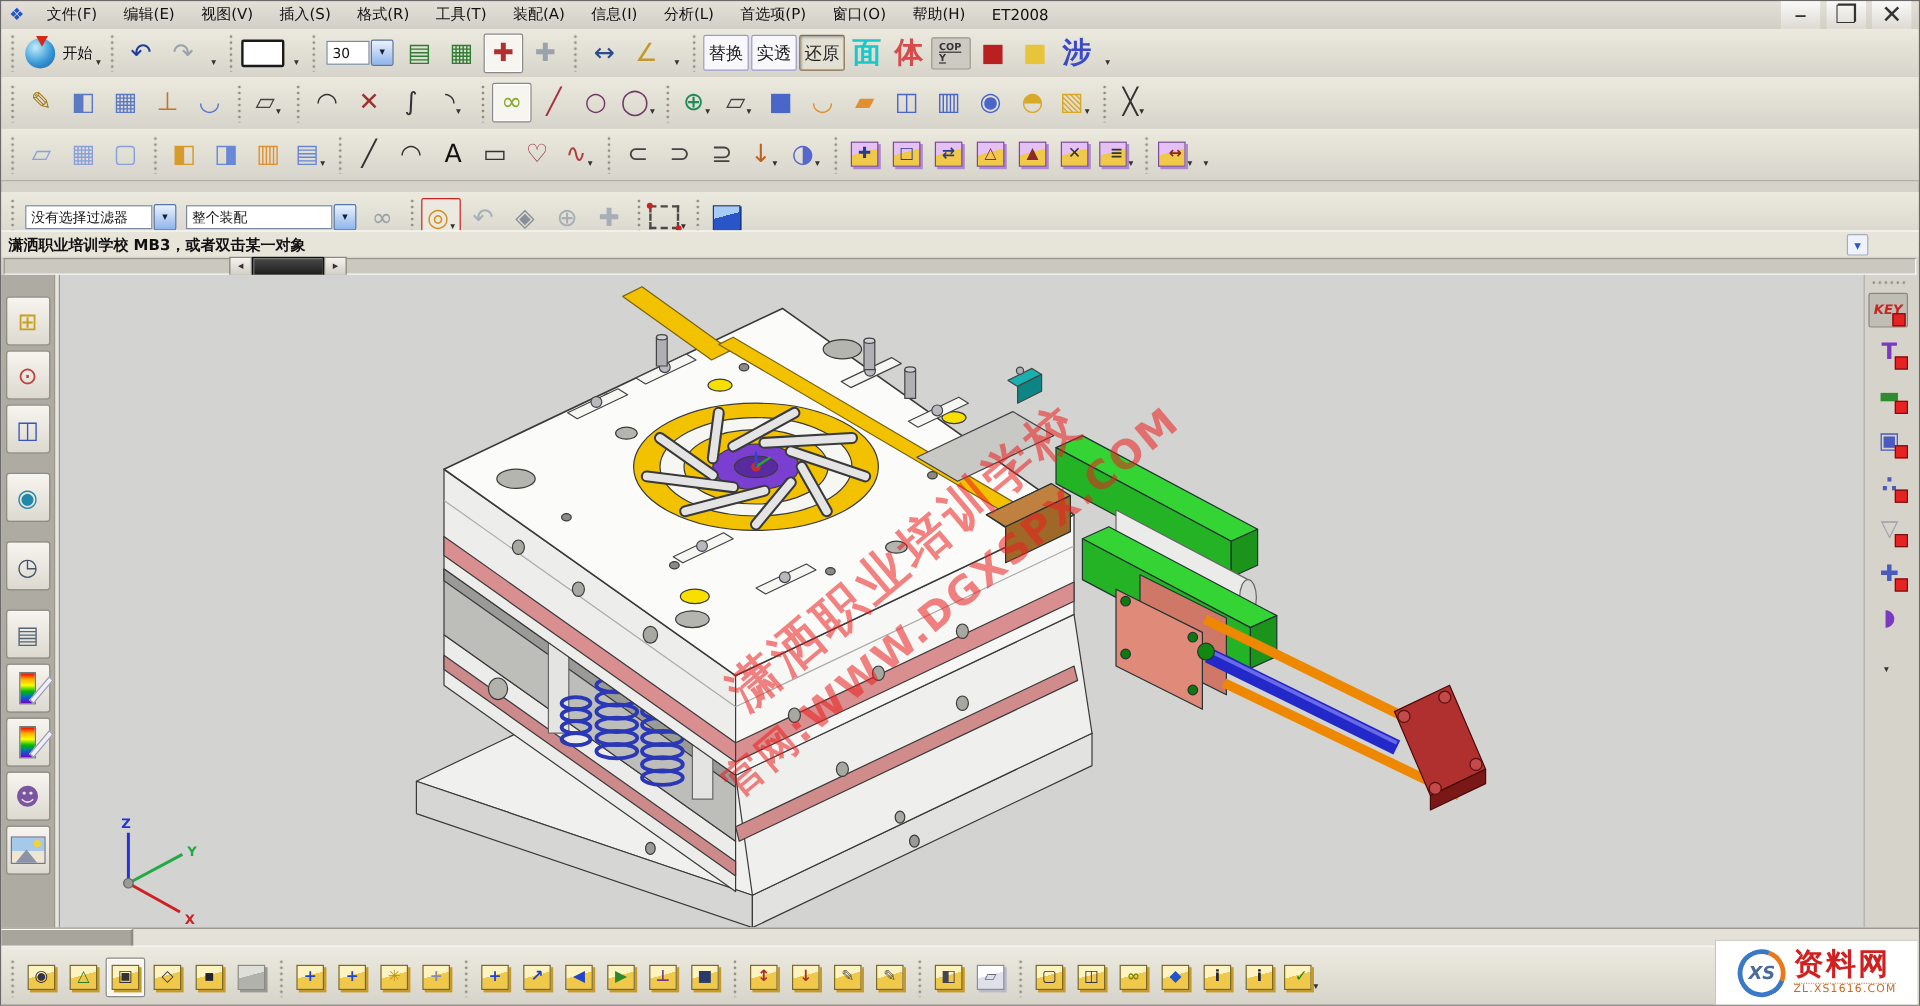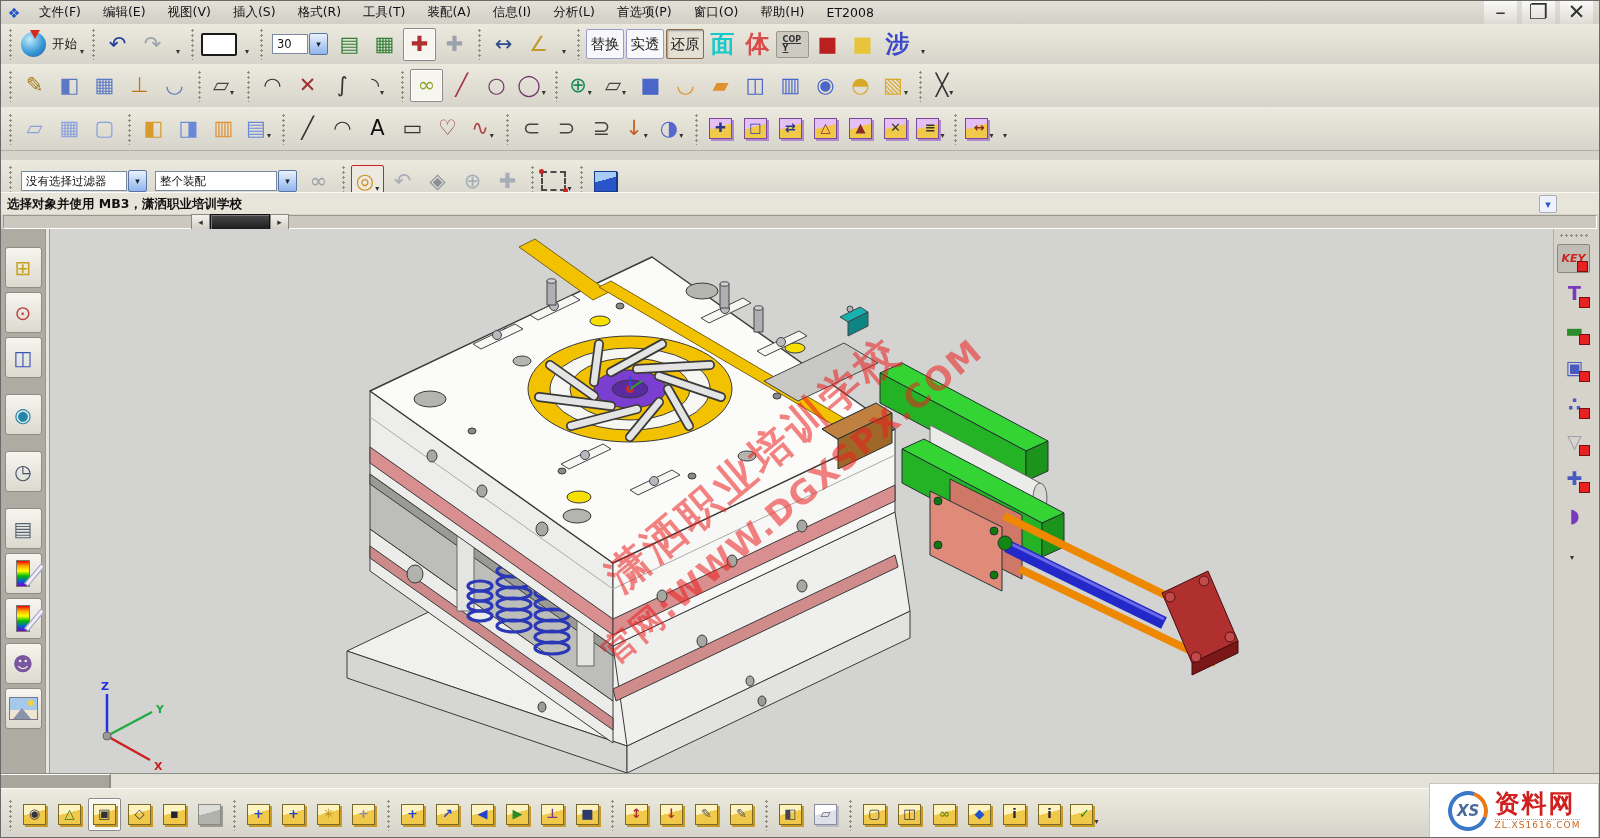"选择对象并使用 MB3，潇洒职业培训学校" span.cuetext { text: 选择对象并使用 MB3，潇洒职业培训学校 -> 潇洒职业培训学校 MB3，或者双击某一对象 }
